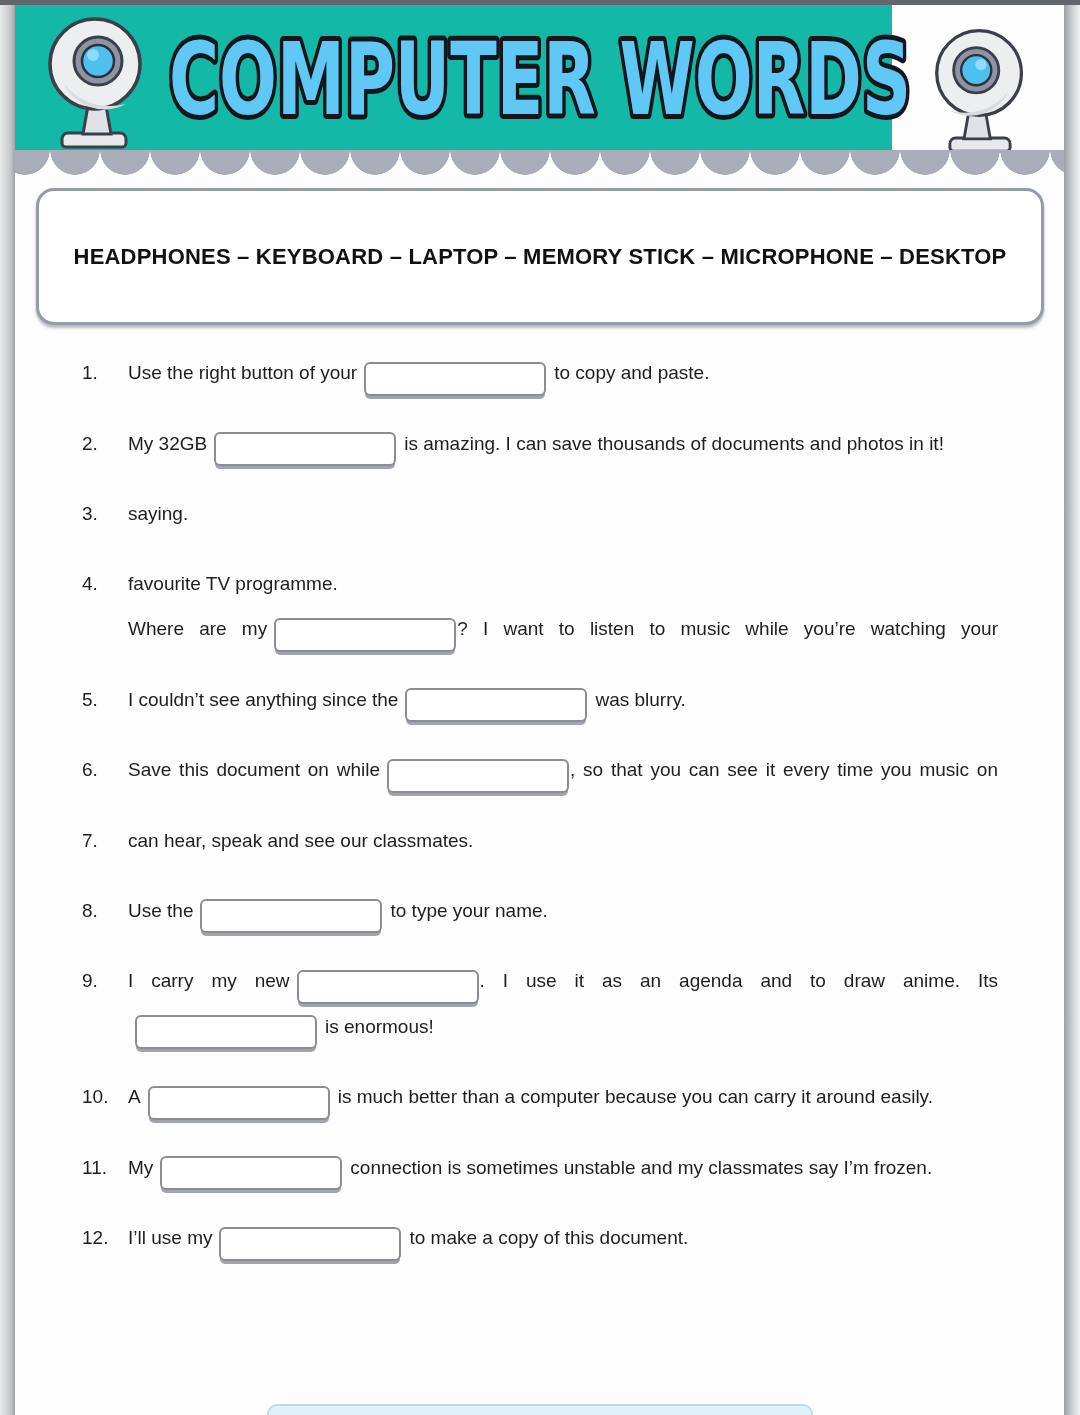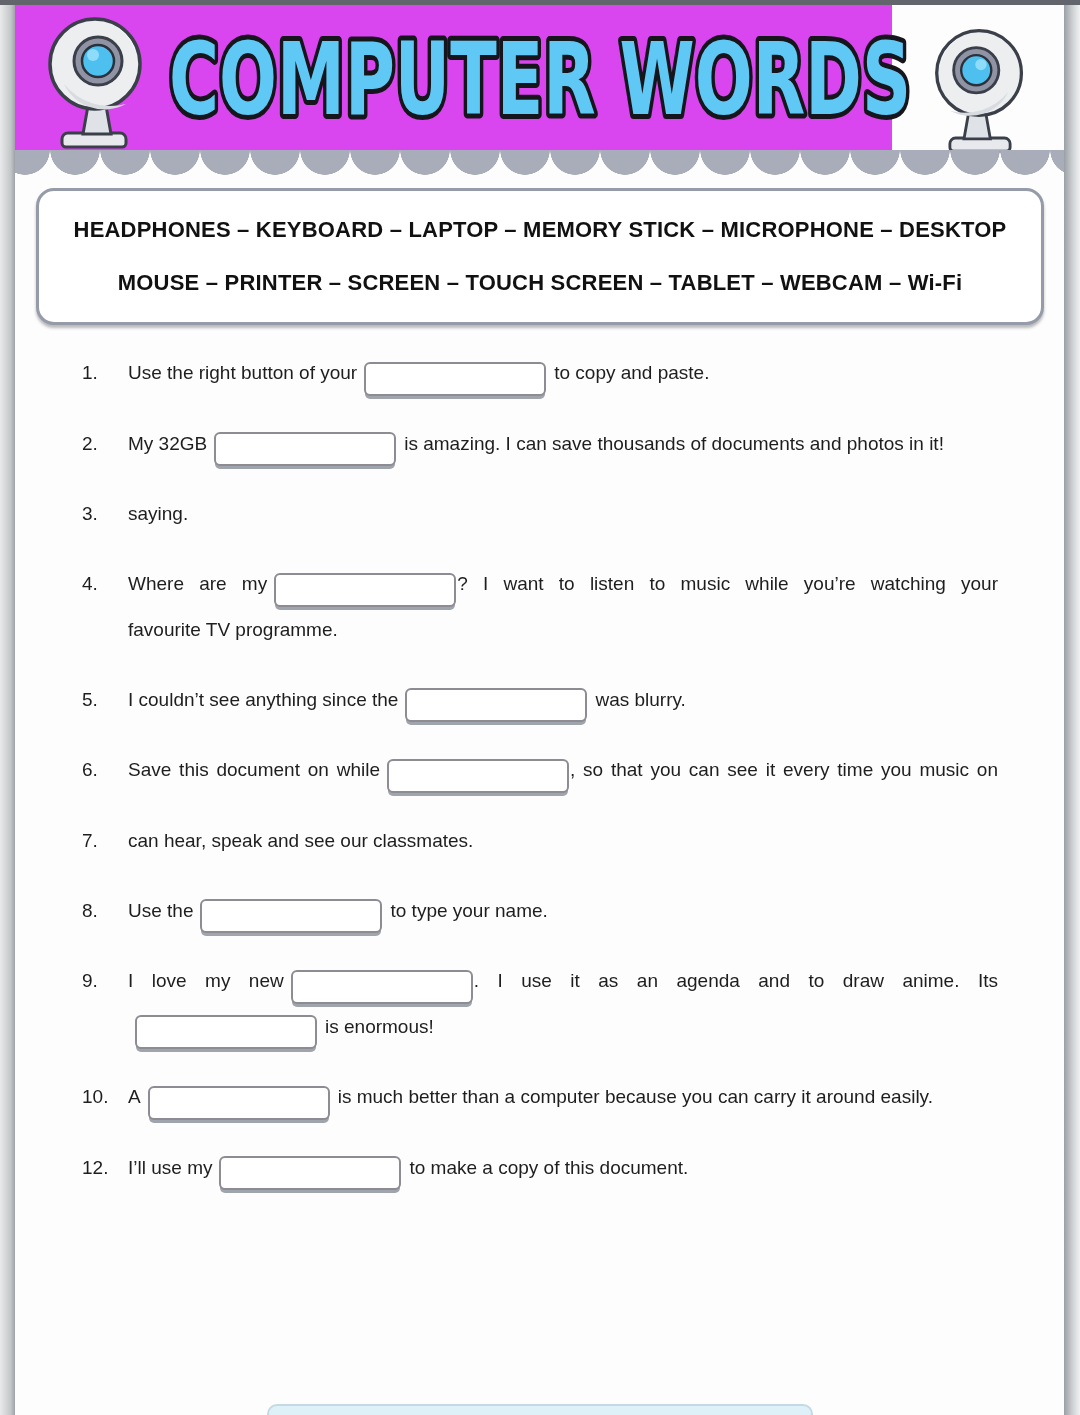"COMPUTER WORDS" .header { background: #d946ef -> #14b8a6 }
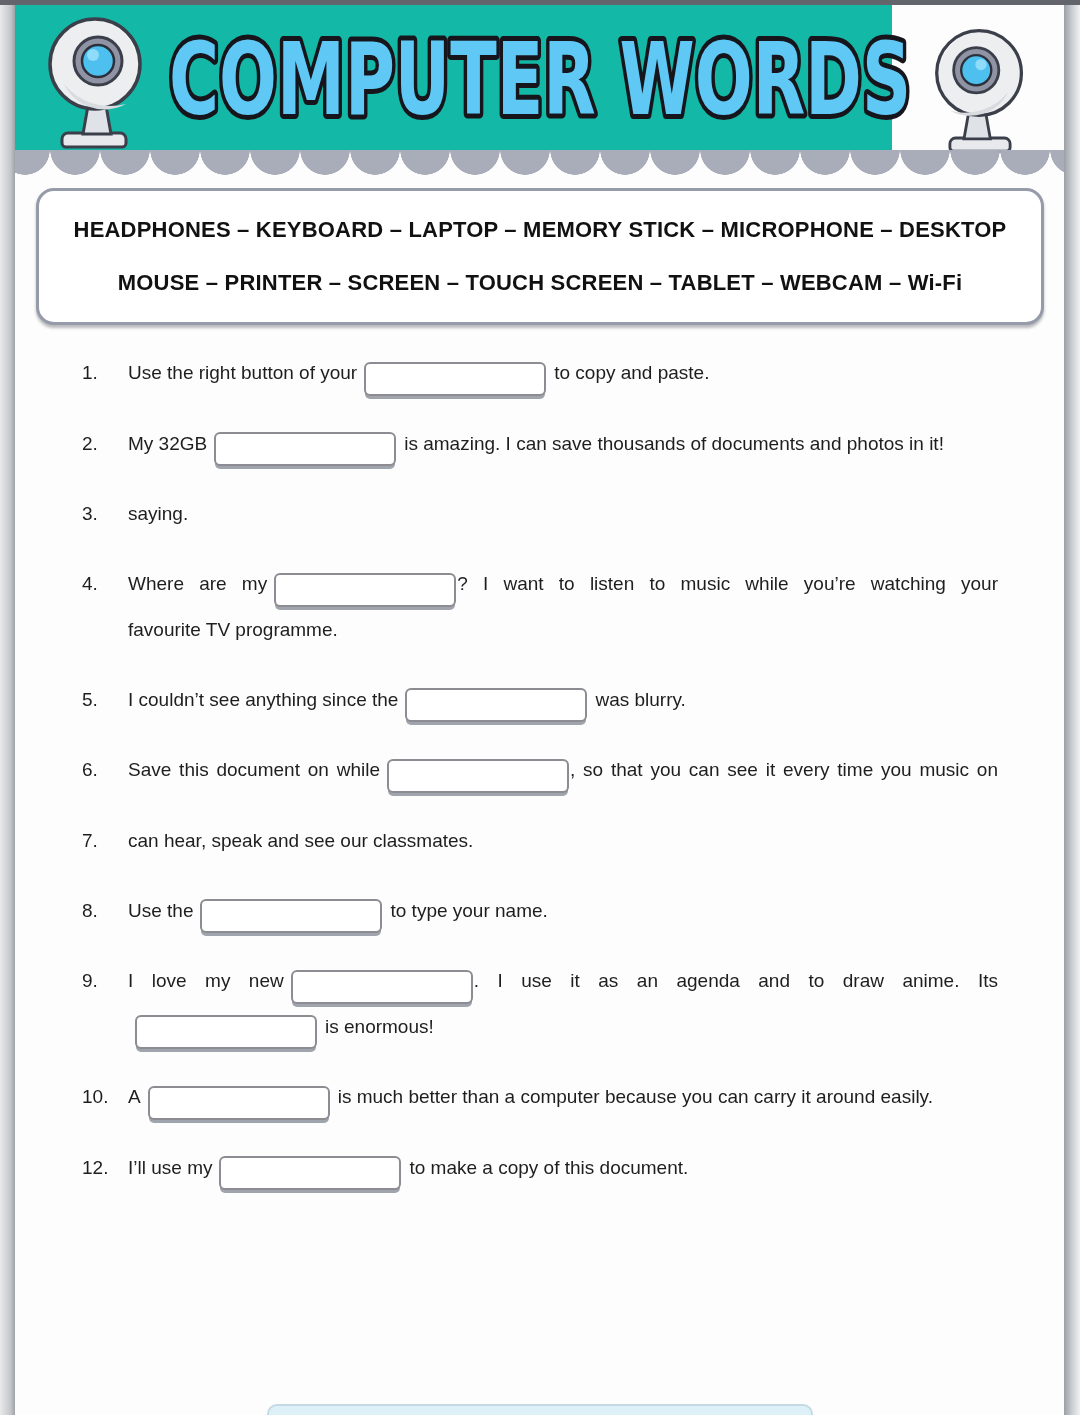"MOUSE – PRINTER – SCREEN" div.bank-line { html: <div>MOUSE – PRINTER – SCREEN – TOUCH SCREEN – TABLET – WEBCAM – Wi-Fi</div> -> none }
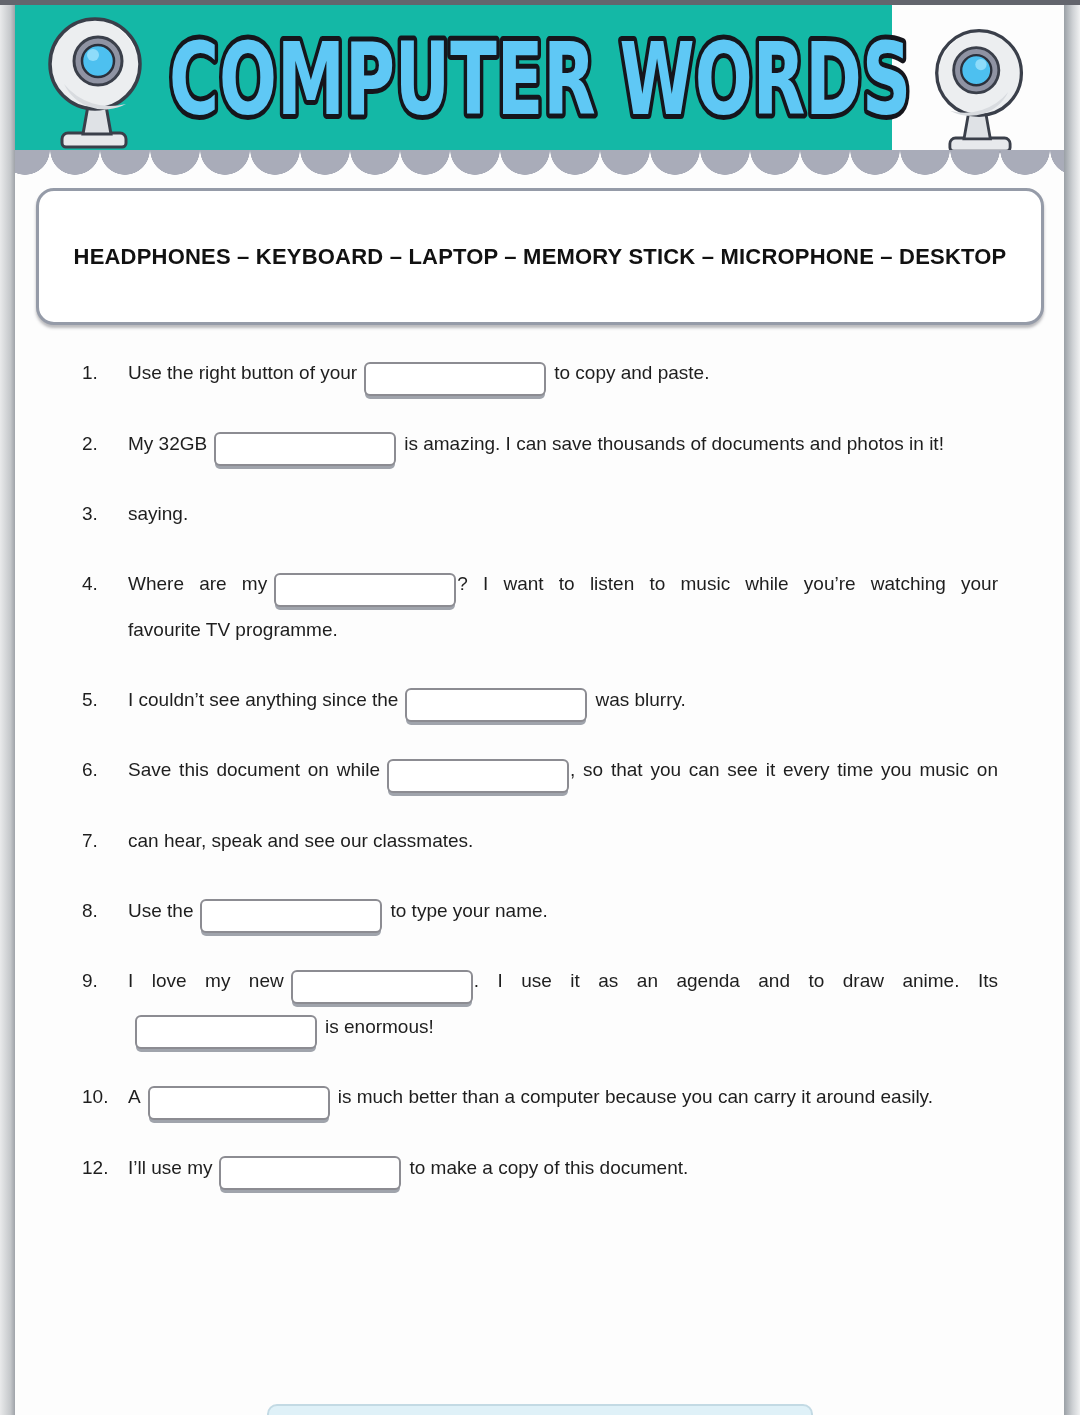"Where are my ? I" div.line { order: before "favourite TV programme." -> after "favourite TV programme." }
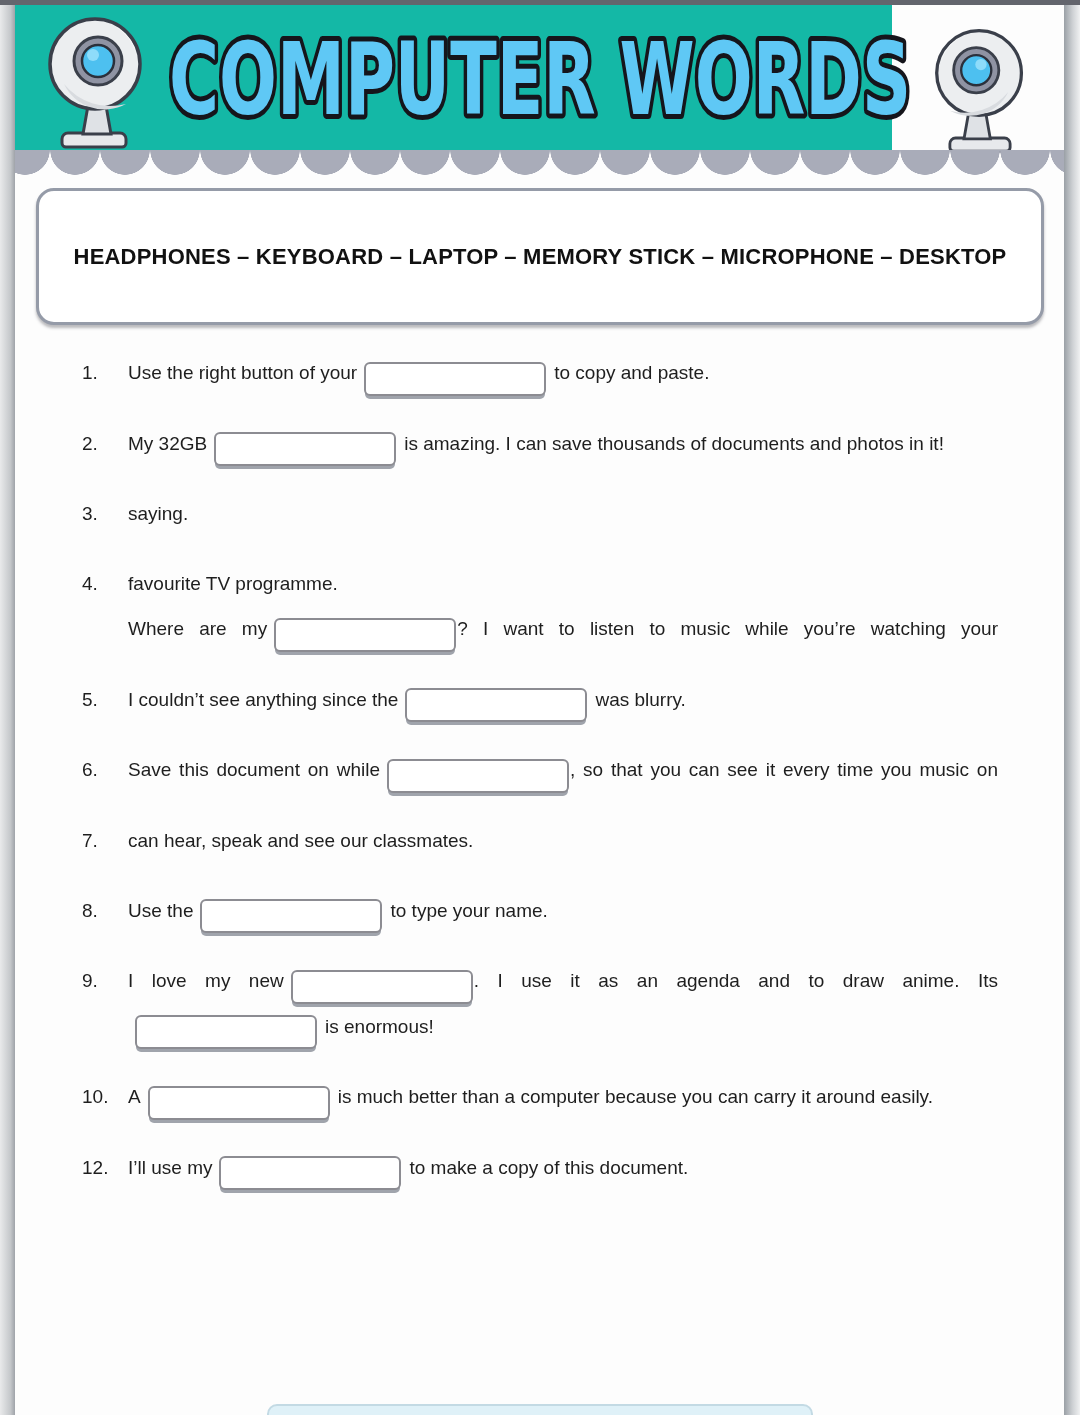"I love my new" span { text: love -> carry }
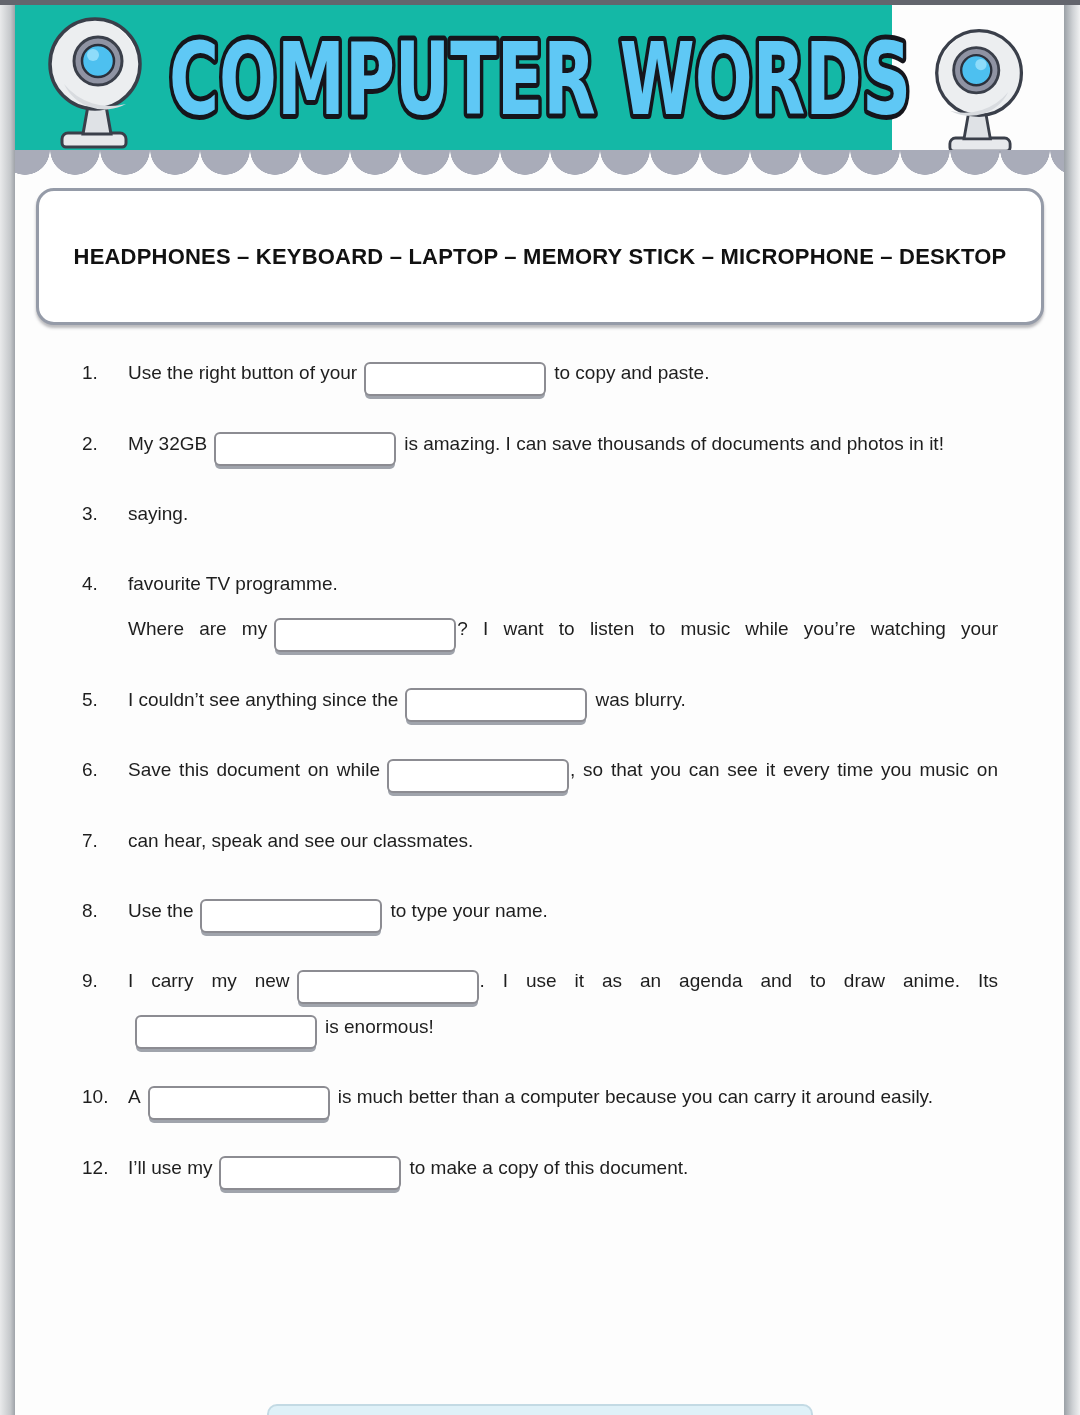"11." div.item { html: none -> <div> <div>11.</div> <div> <div><span>My</span><input><span>connection is sometimes unstable and my classmates say I’m frozen.</span></div> </div> </div> }
